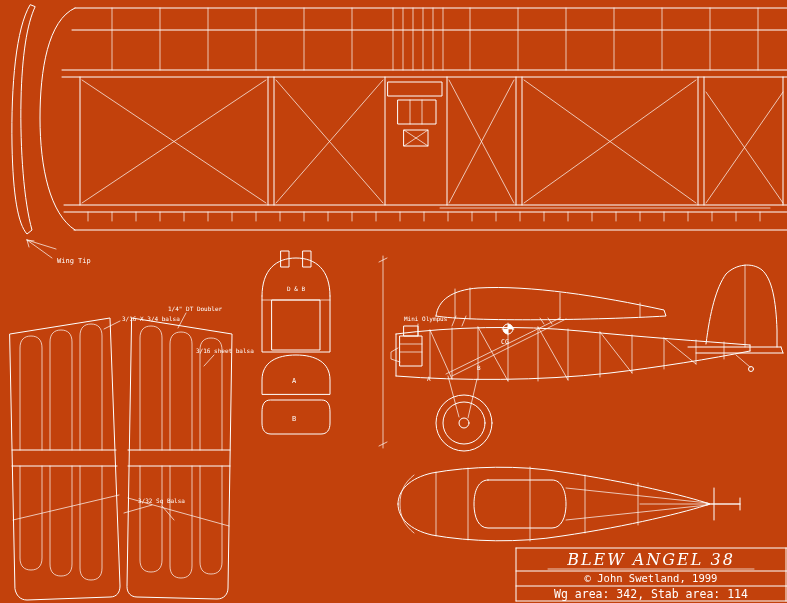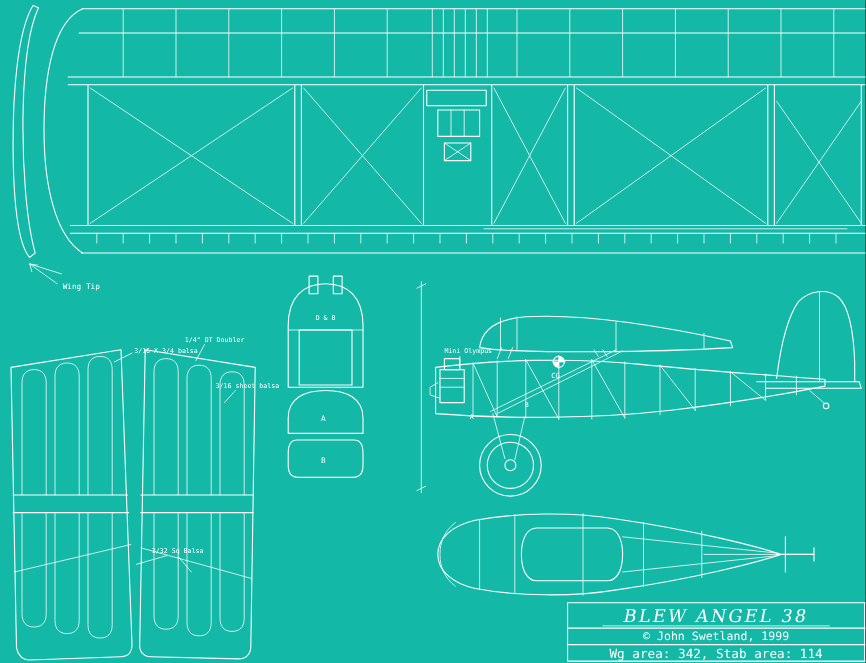"Wing Tip" .stage { background: #14b8a6 -> #c2410c }
